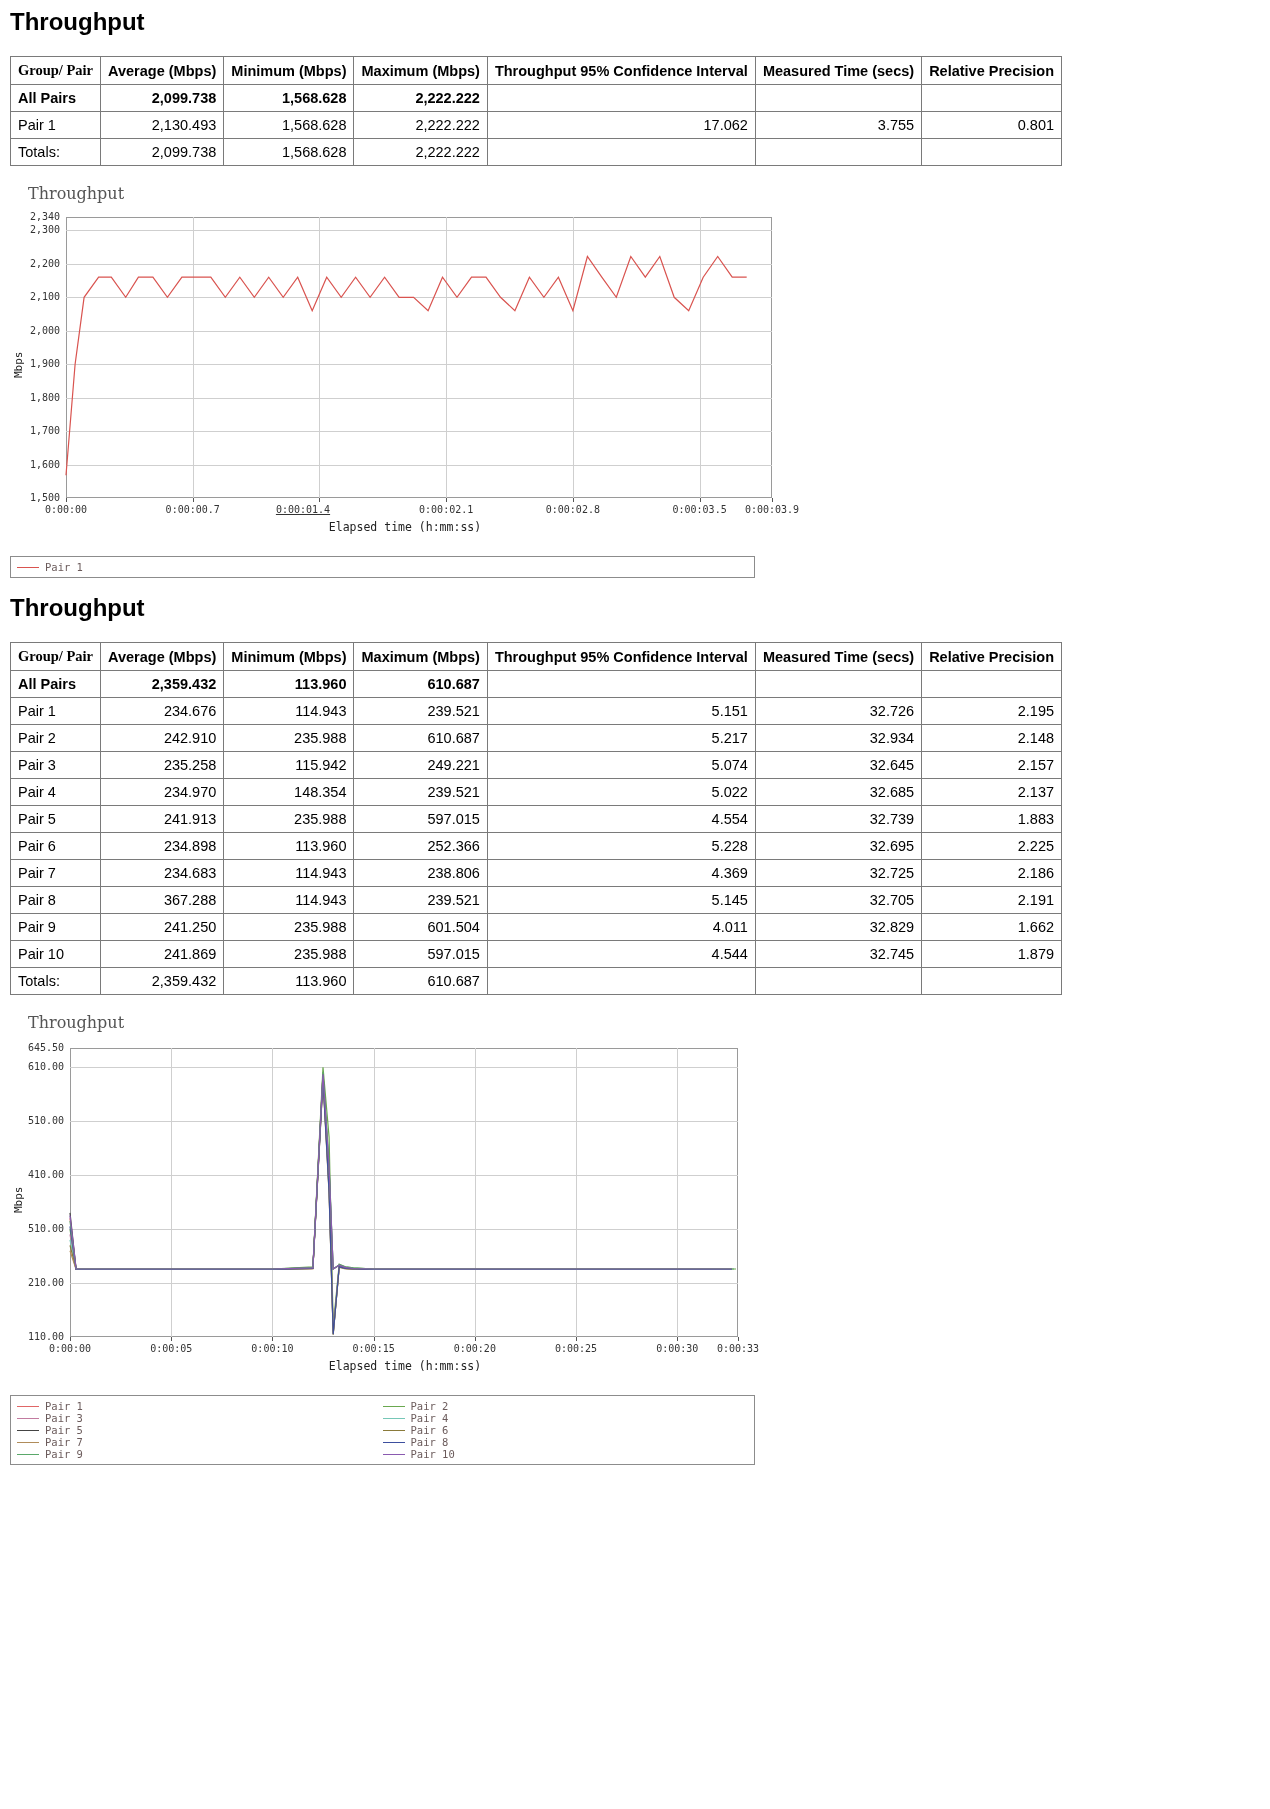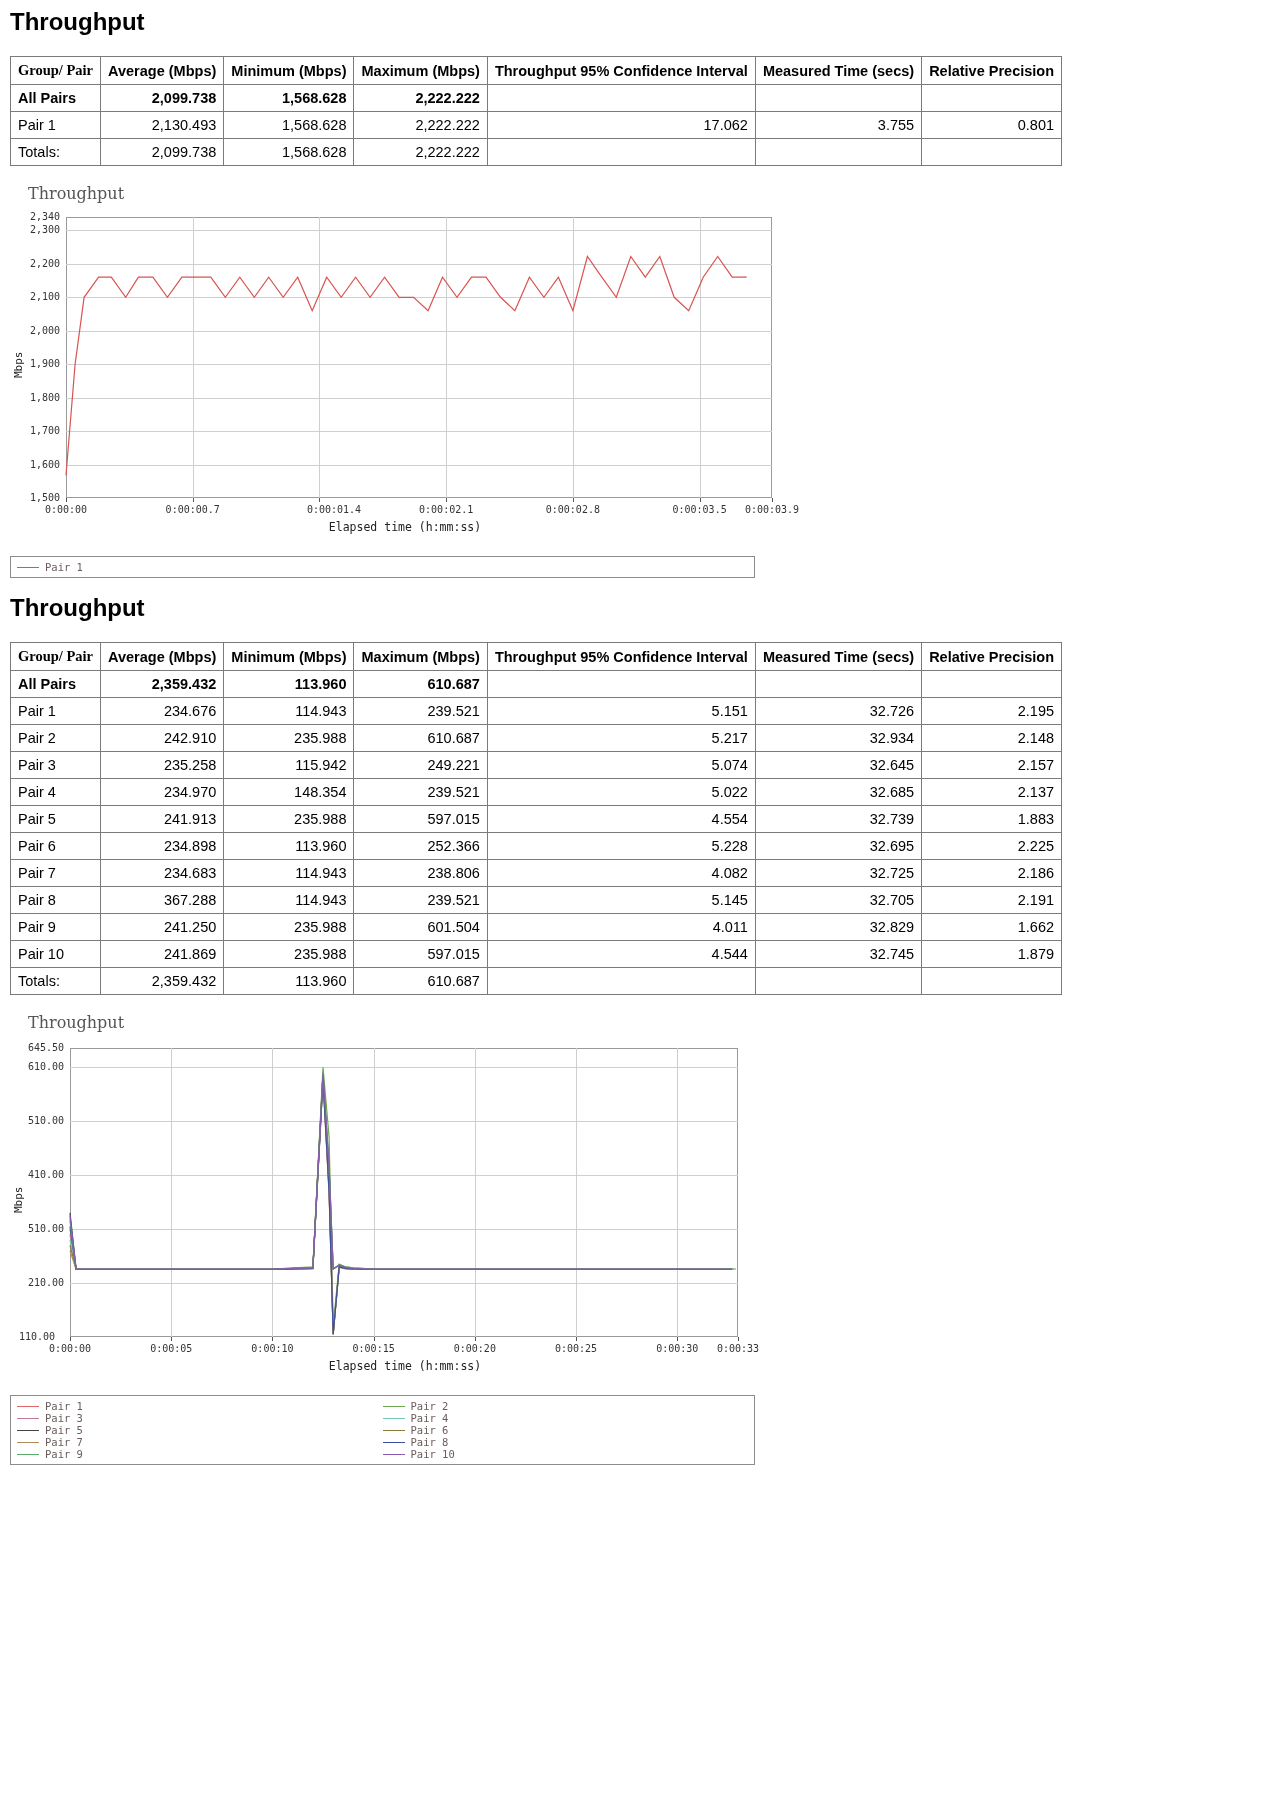"0:00:01.4" div.xtick { left: 269px -> 238px; text-decoration: none -> underline }
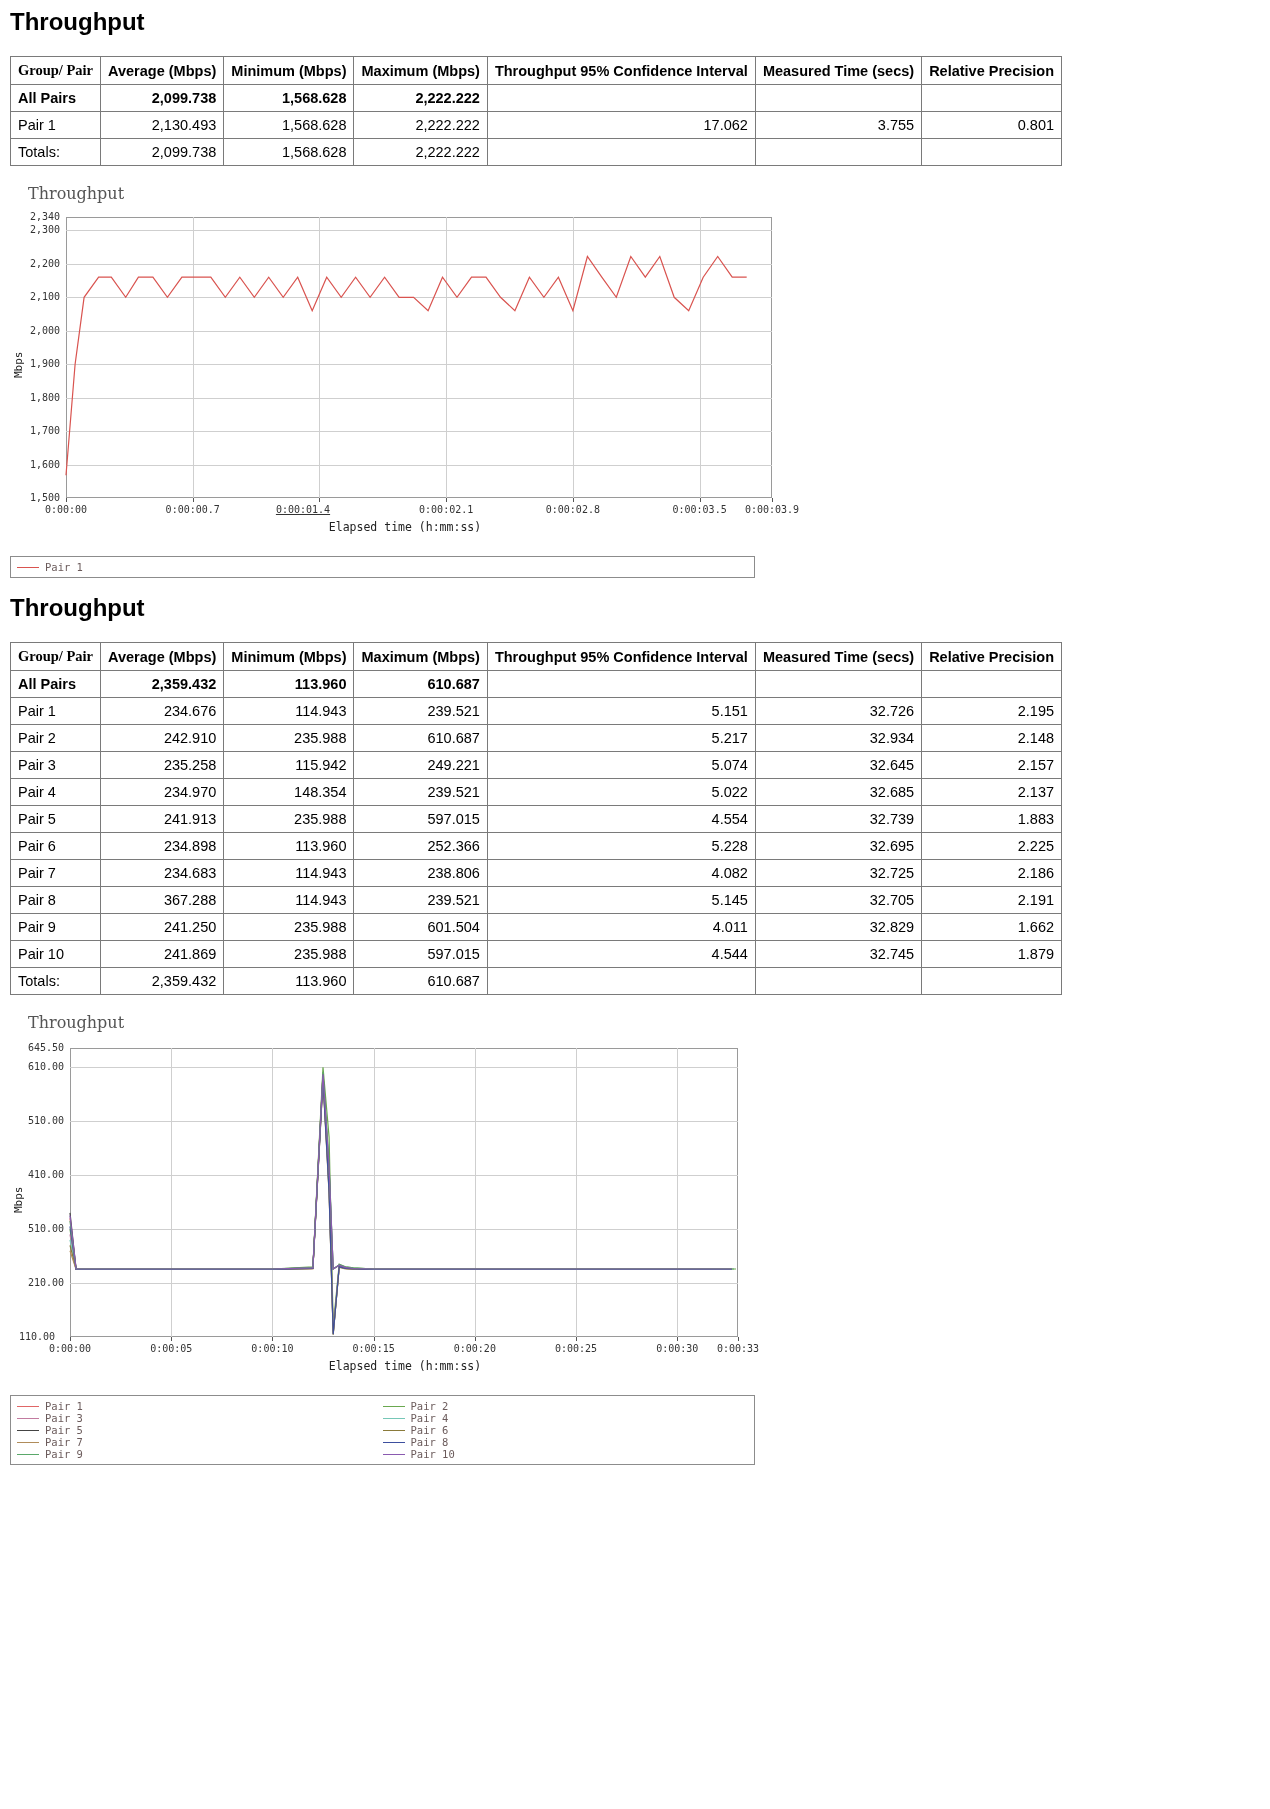"4.082" td.num { text: 4.082 -> 4.369 }
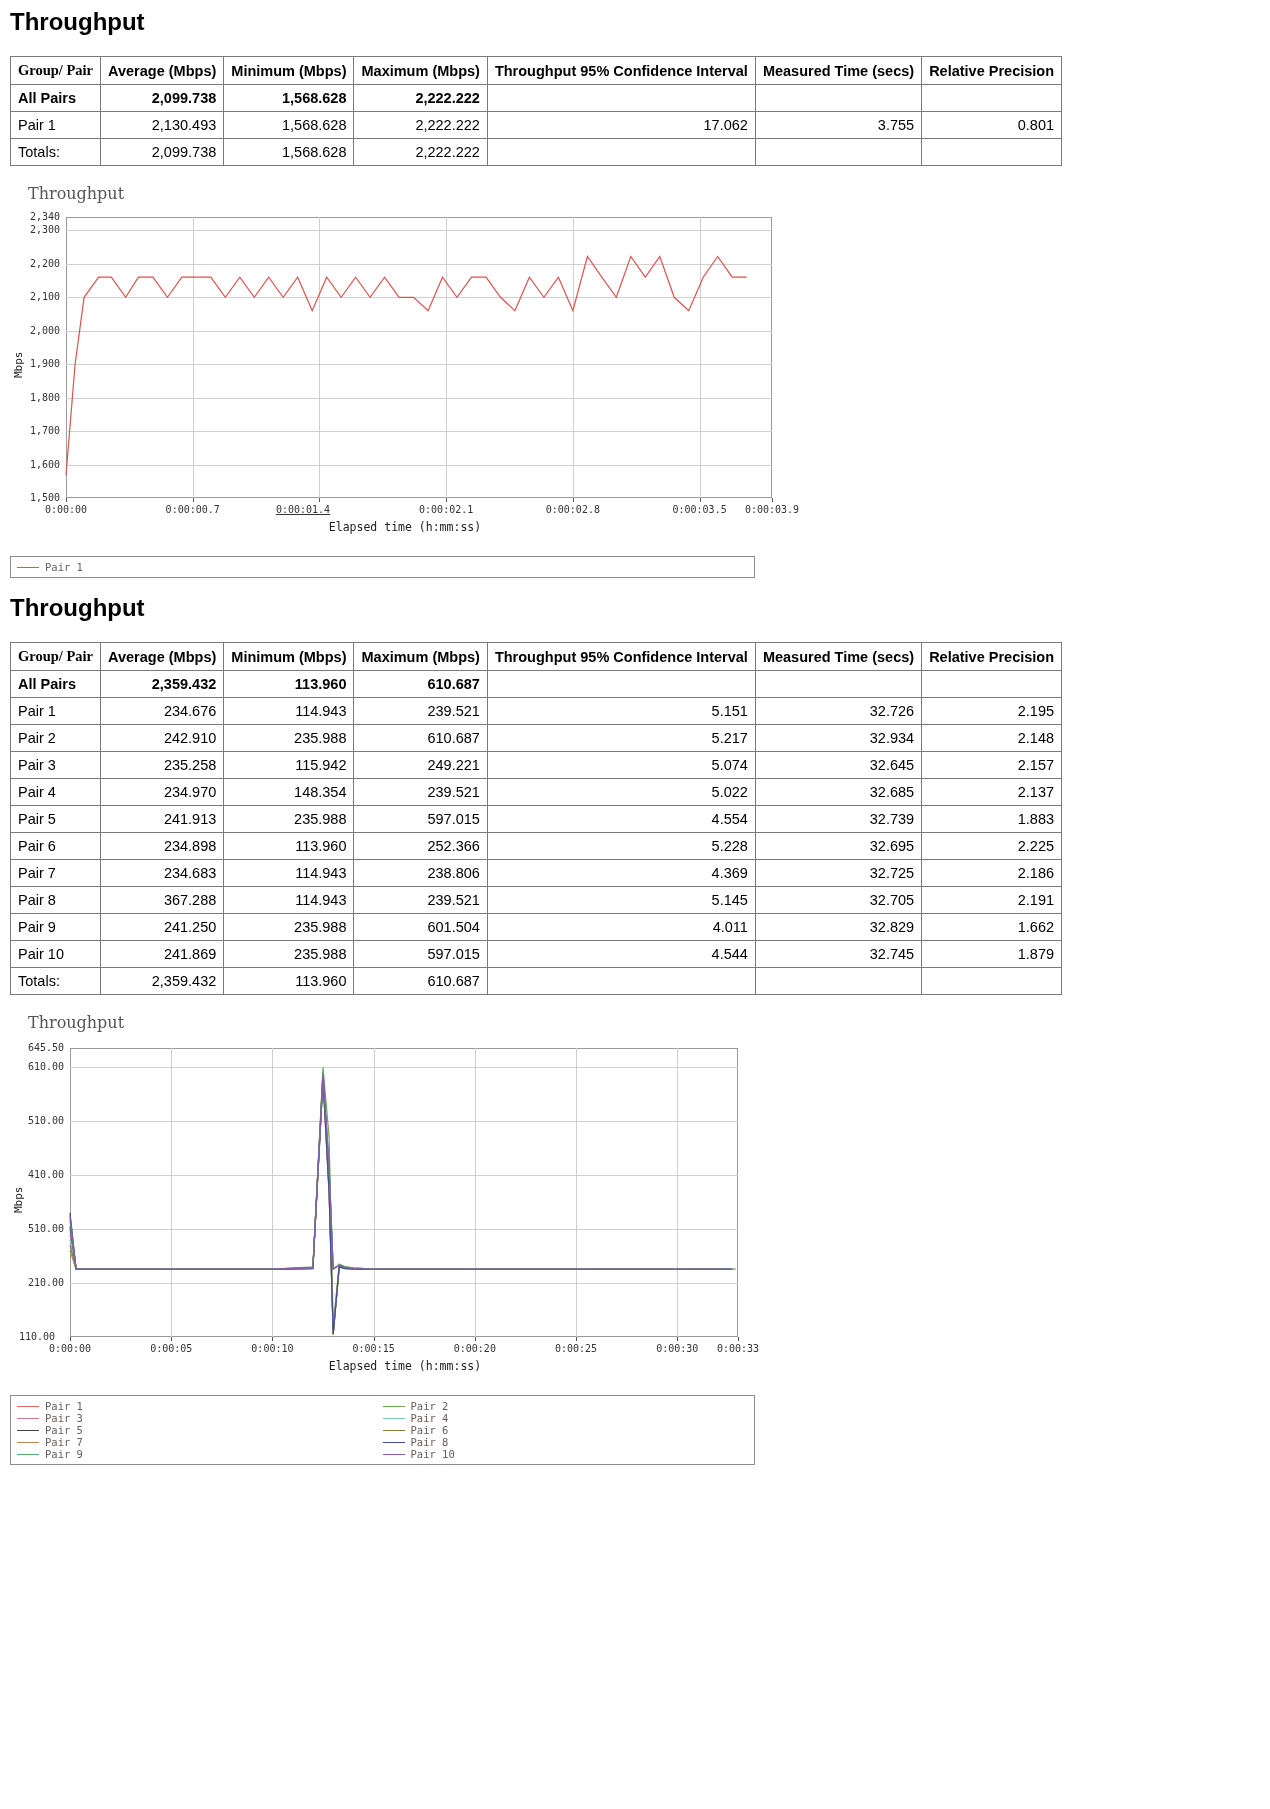"110.00" div.ytick { text-align: center -> none }
